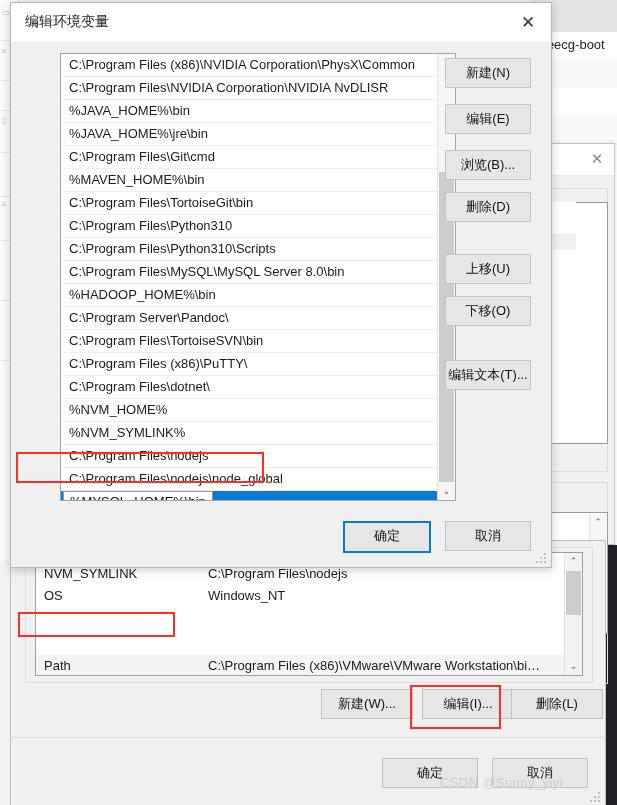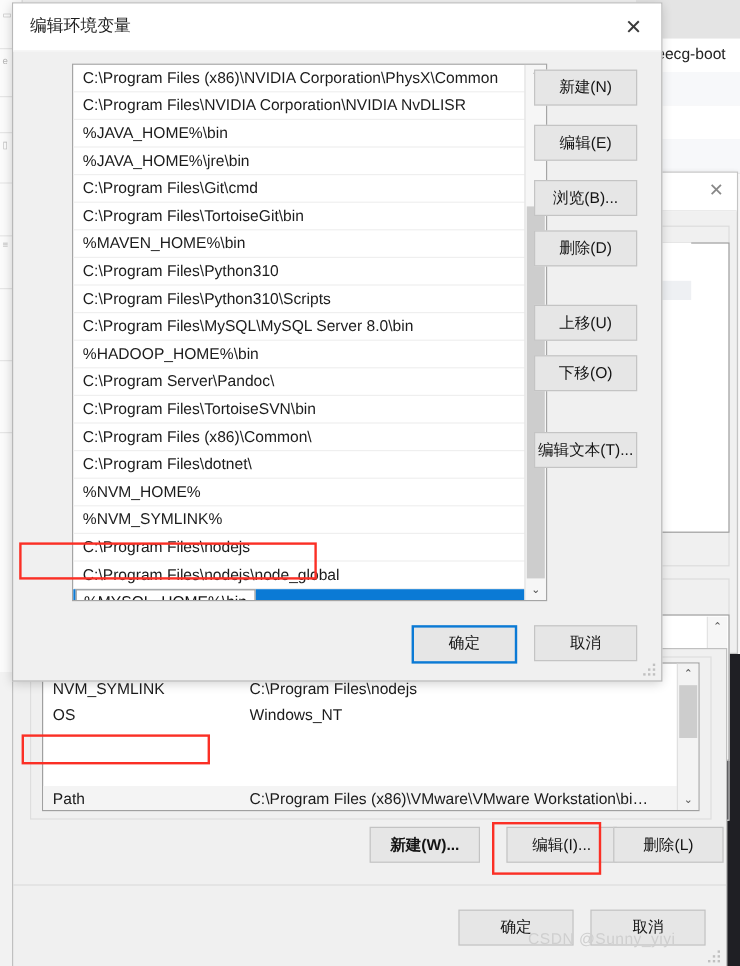"C:\Program Files\TortoiseGit\bin" div.path-row { order: before "%MAVEN_HOME%\bin" -> after "%MAVEN_HOME%\bin" }
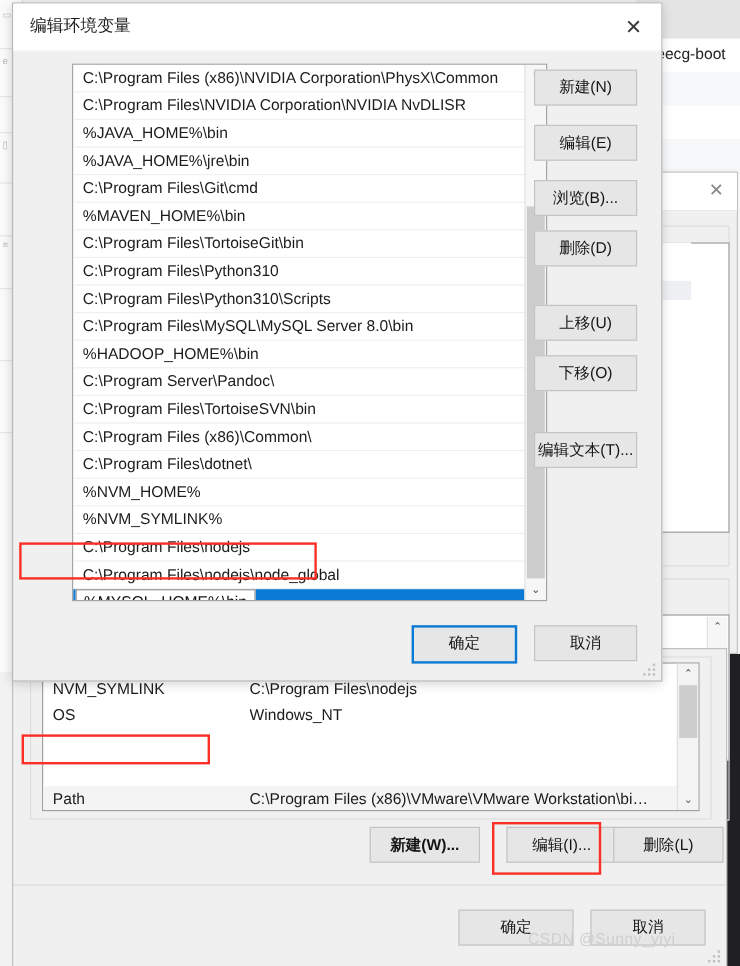"C:\Program Files (x86)\Common\" div.path-row { text: Common -> PuTTY }
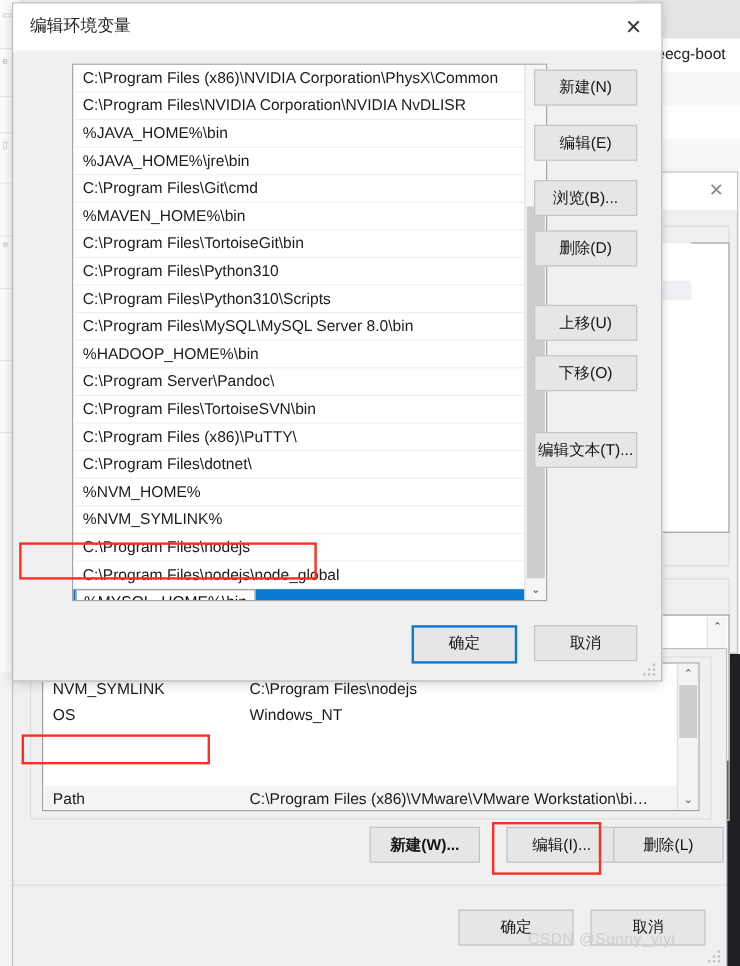"新建(W)..." div.win-btn { font-weight: bold -> none; left: 297px -> 310px }
